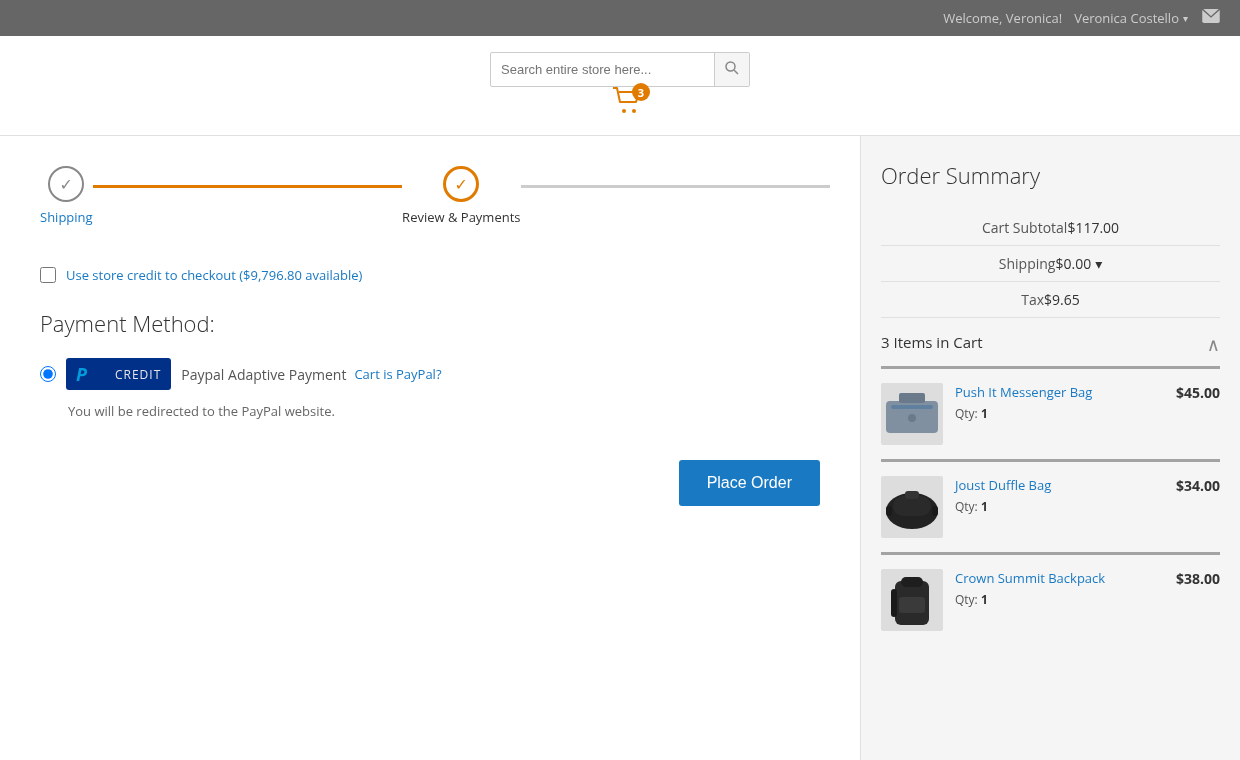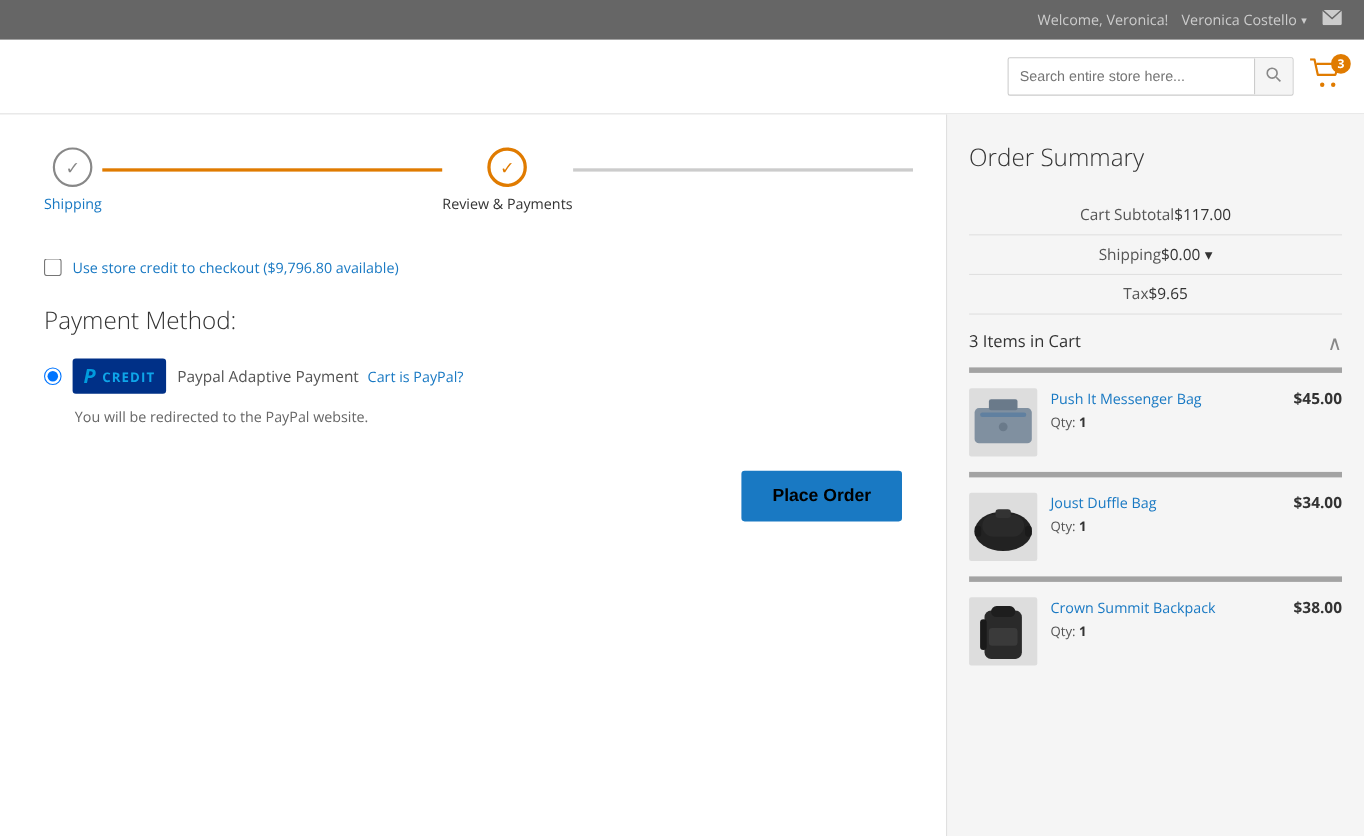"Search entire store here..." .header { flex-direction: none -> column }
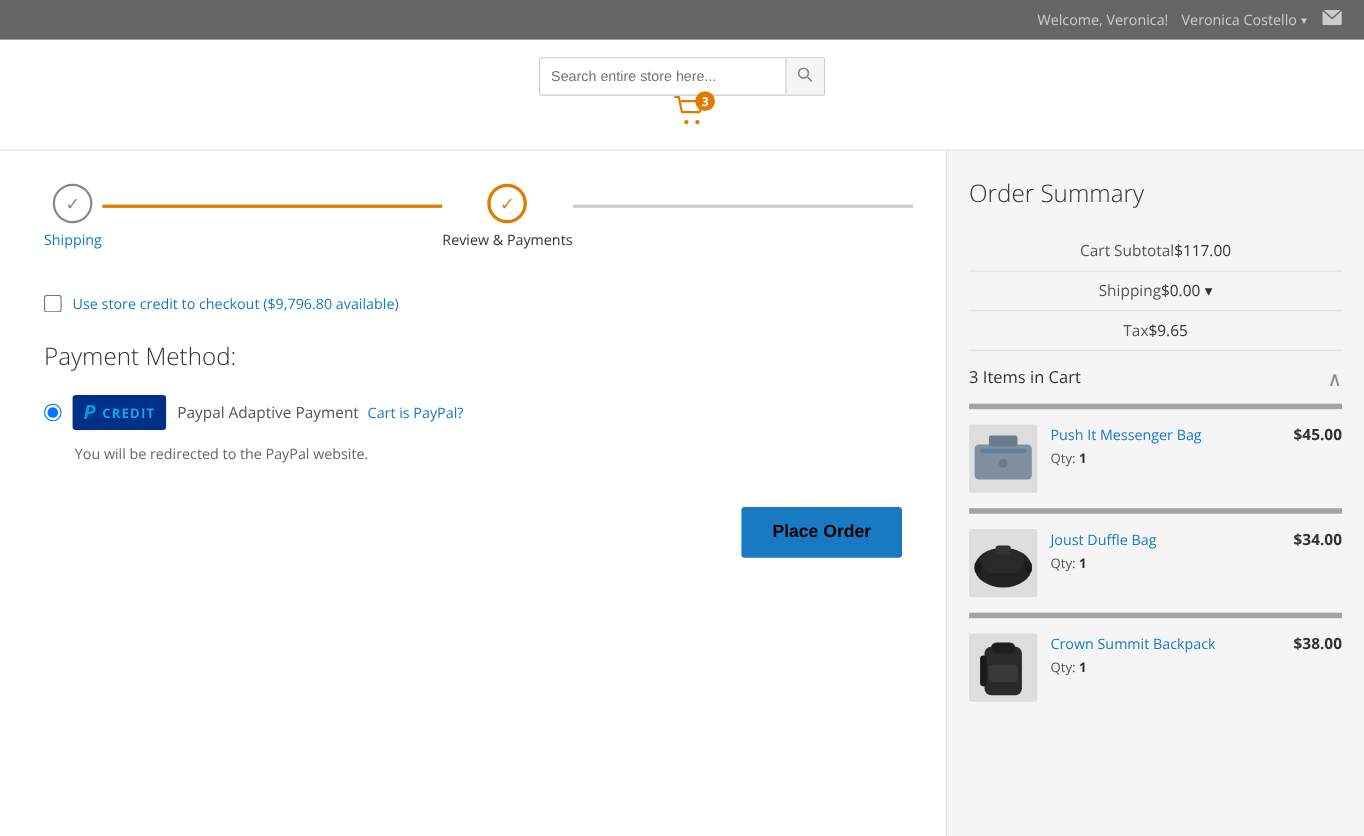"CREDIT" .paypal-credit-text { color: #0ea5e9 -> #e5e5e5; font-weight: bold -> normal; margin-left: none -> 22px }
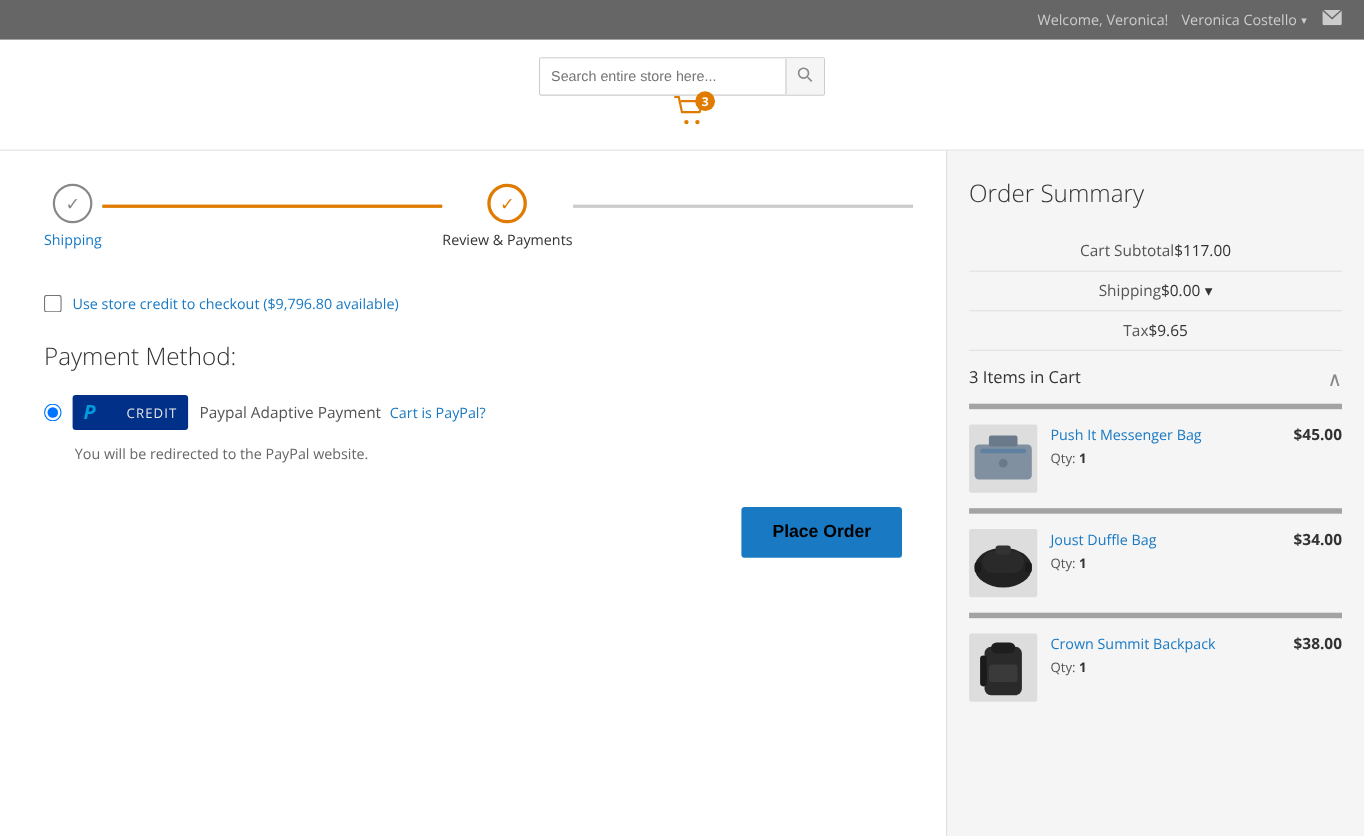"Push It Messenger Bag" .cart-item { border-top: 5px solid #a3a3a3 -> 3px solid #a3a3a3 }
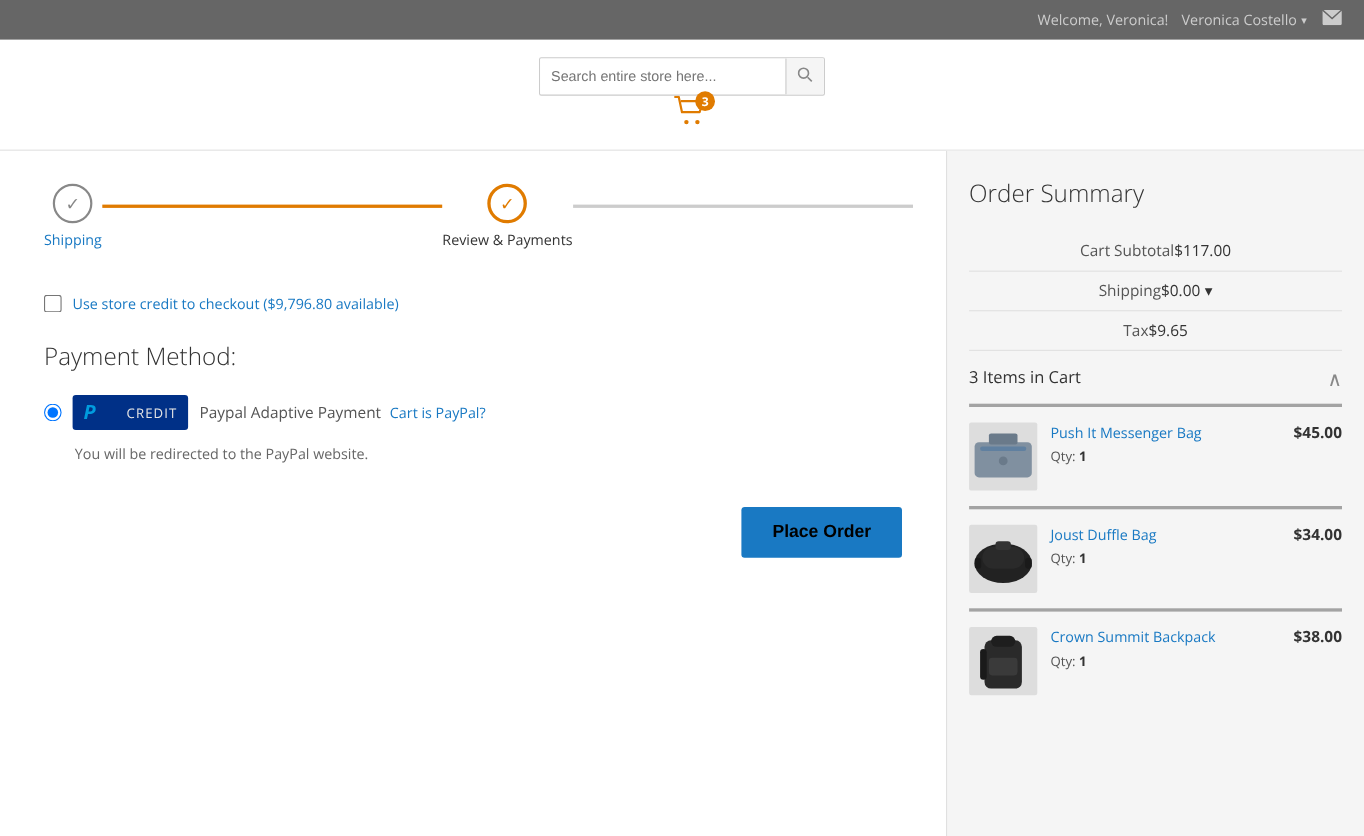"Place Order" .place-order-btn { color: #000000 -> #ffffff; font-weight: 700 -> 400 }
